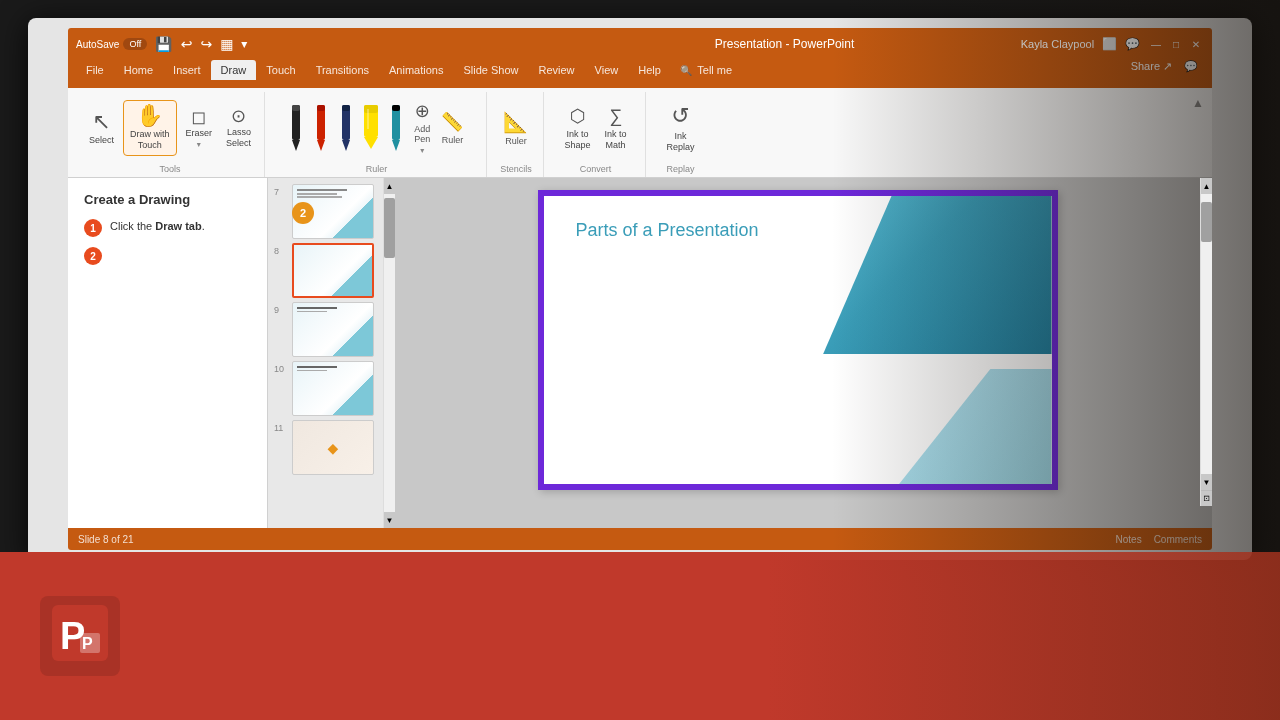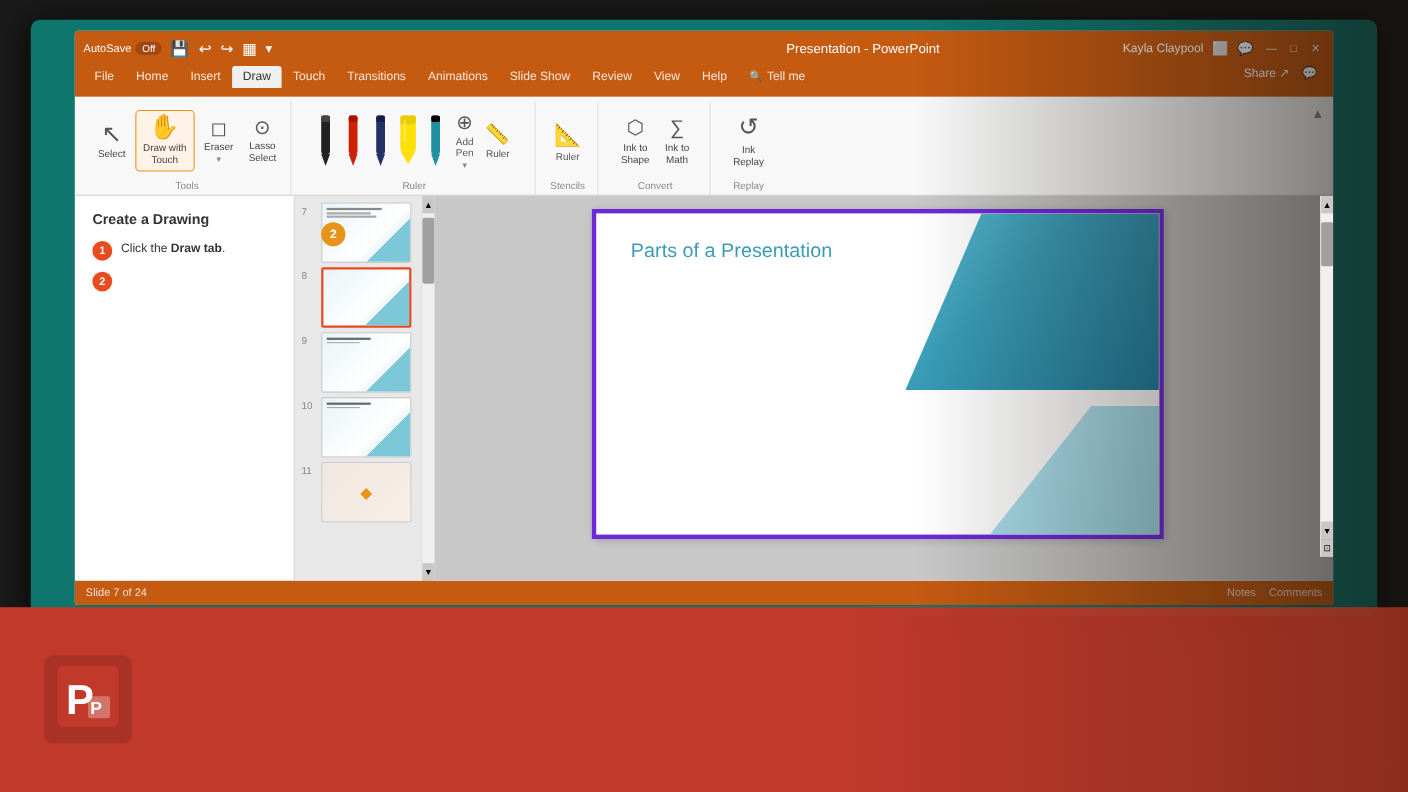"AutoSave" .screen-frame { background: #0f766e -> #e5e5e5 }
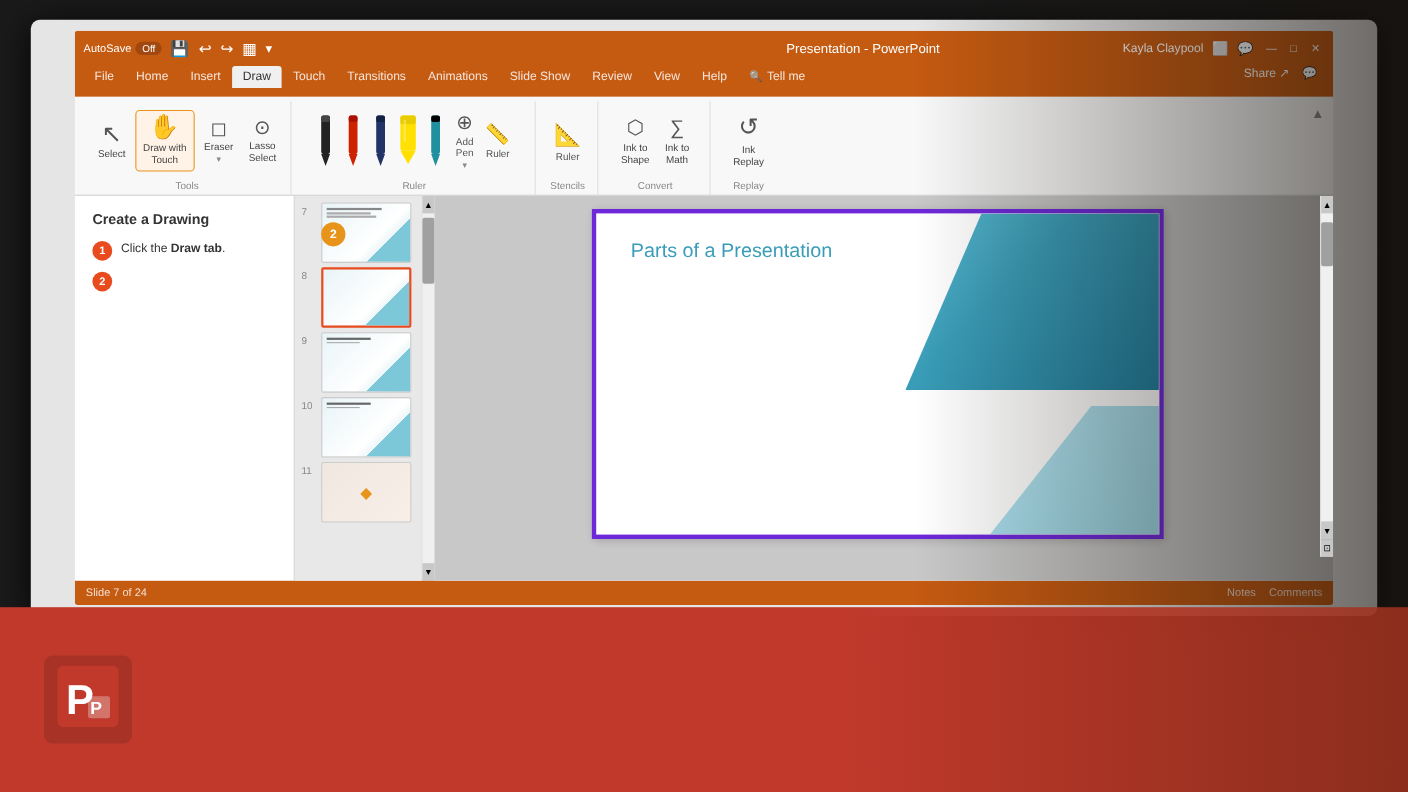"Lasso" span { text-align: center -> right }
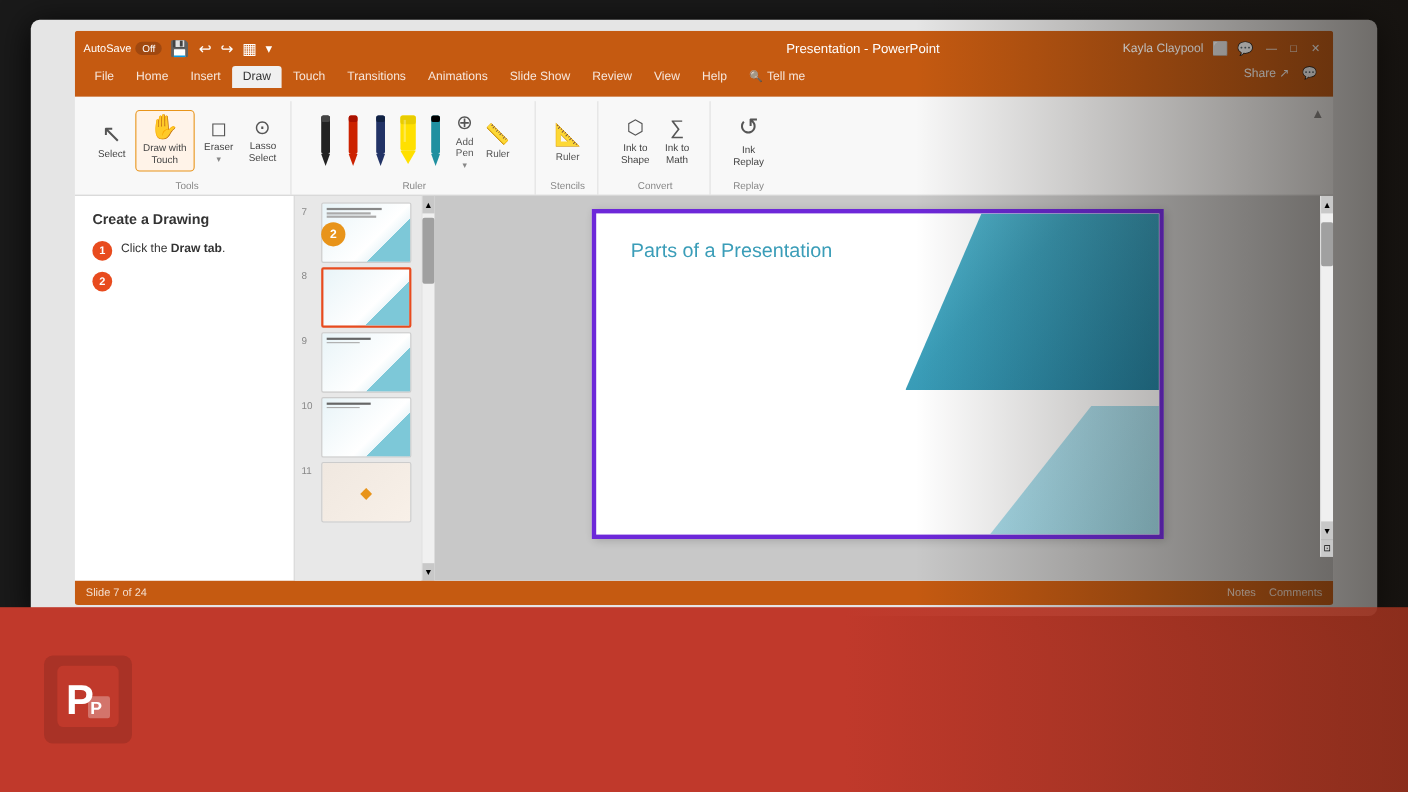"Parts of a Presentation" .current-slide { border: 4px solid #6d28d9 -> 6px solid #6d28d9 }
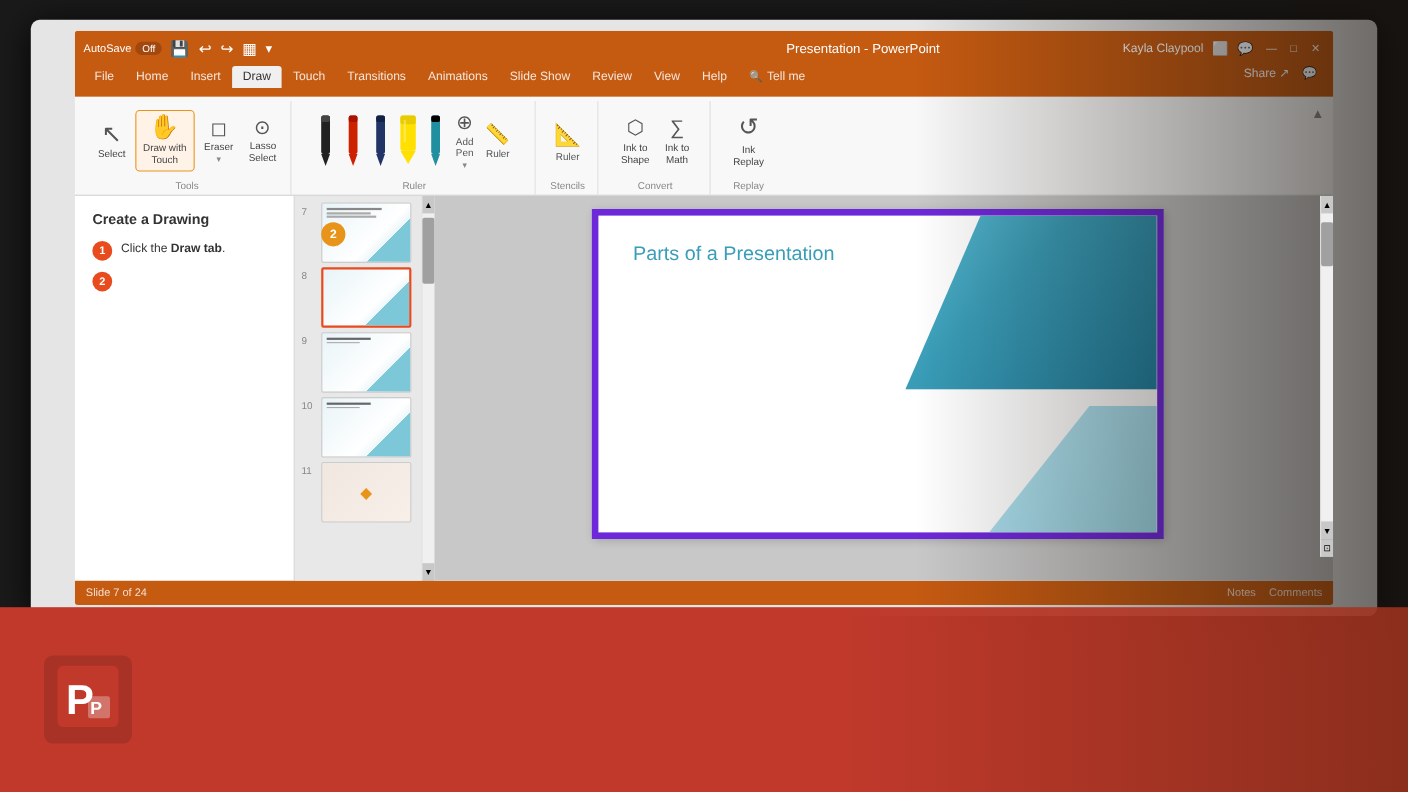"Slide 7 of 24" span.status-text { text: 7 of 24 -> 8 of 21 }
